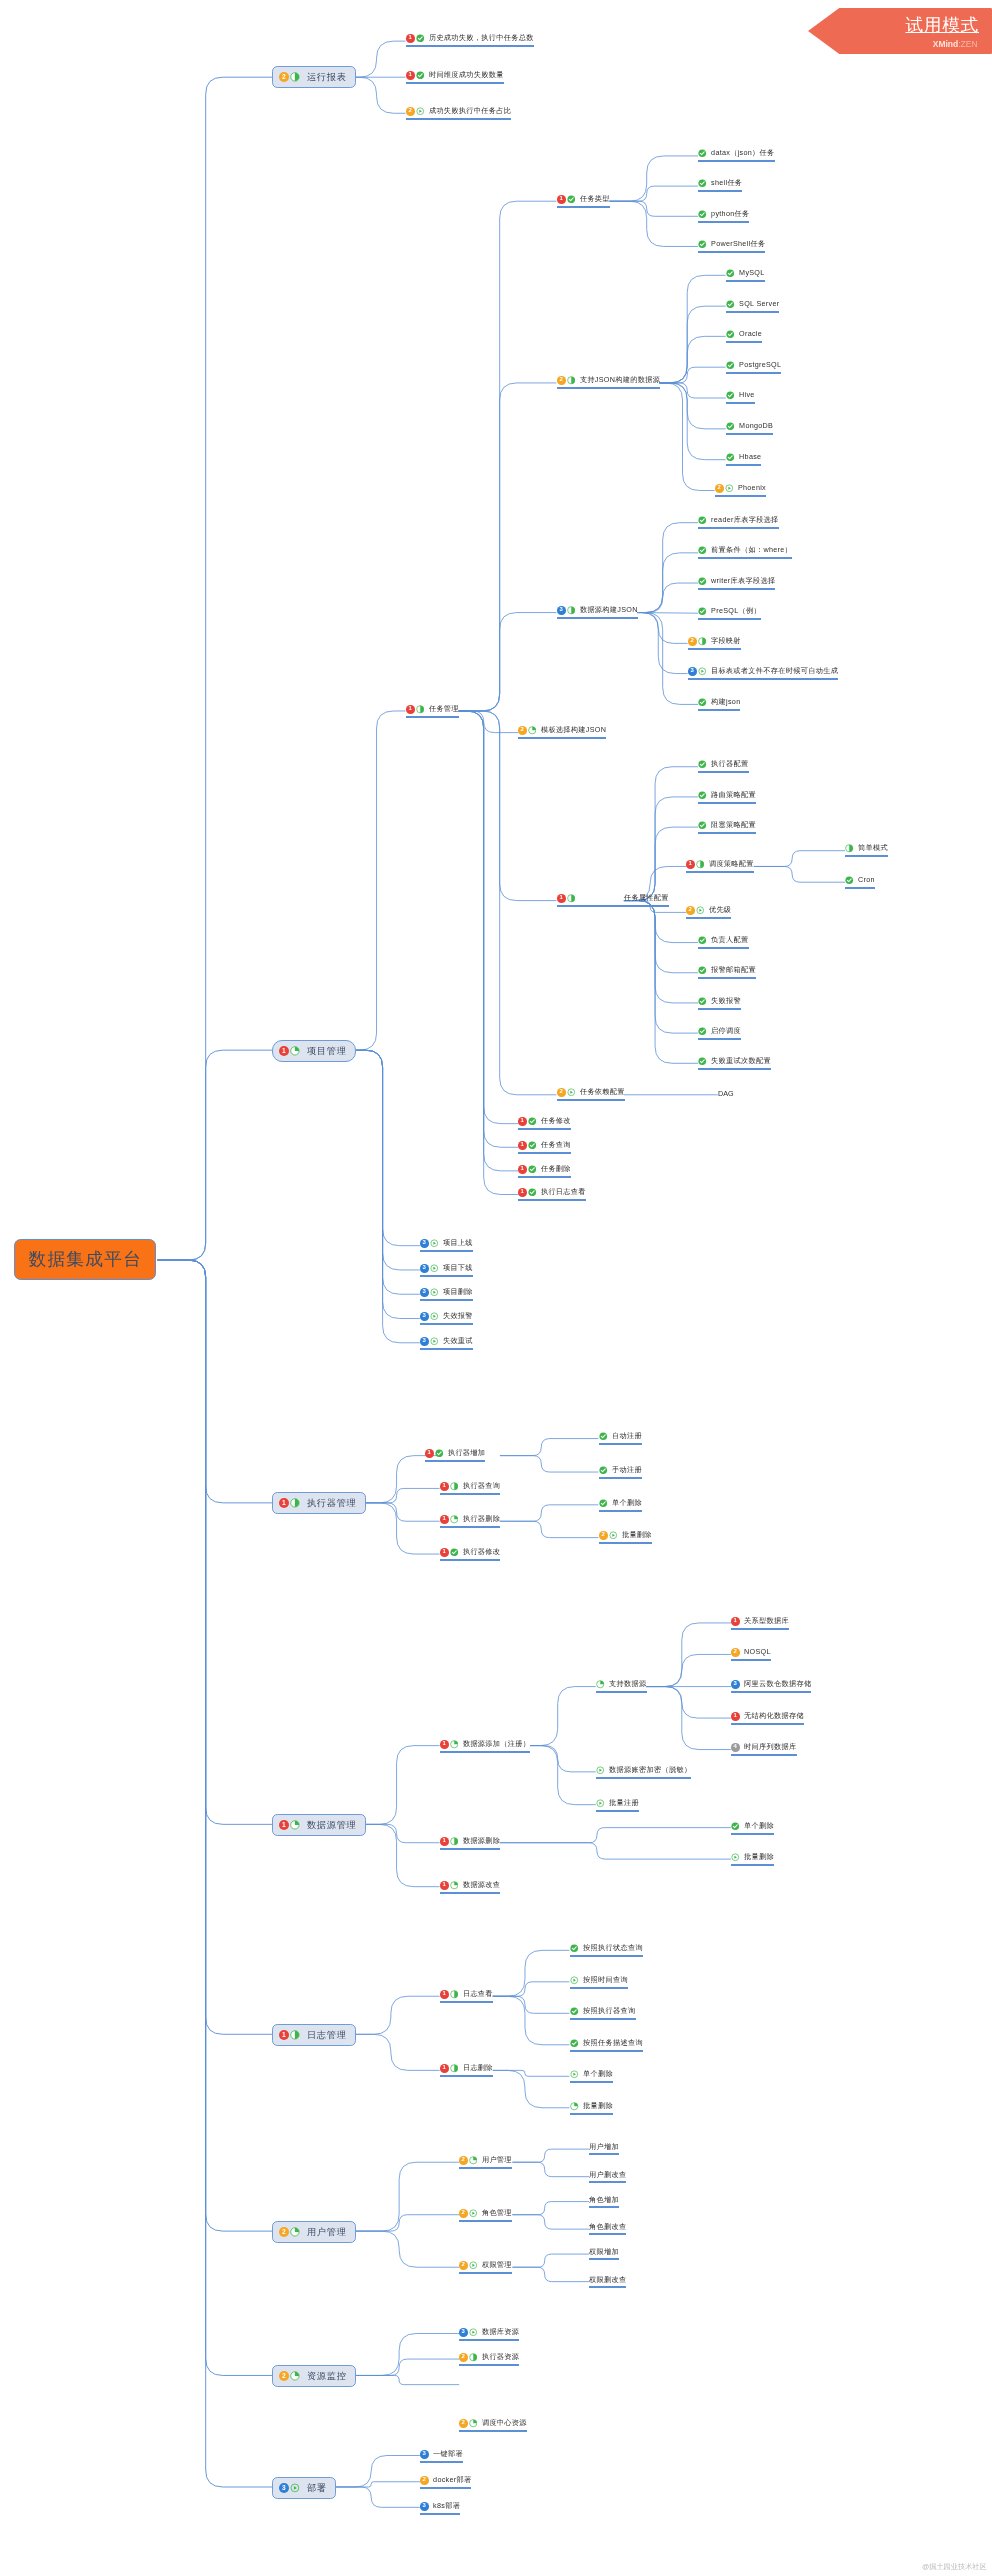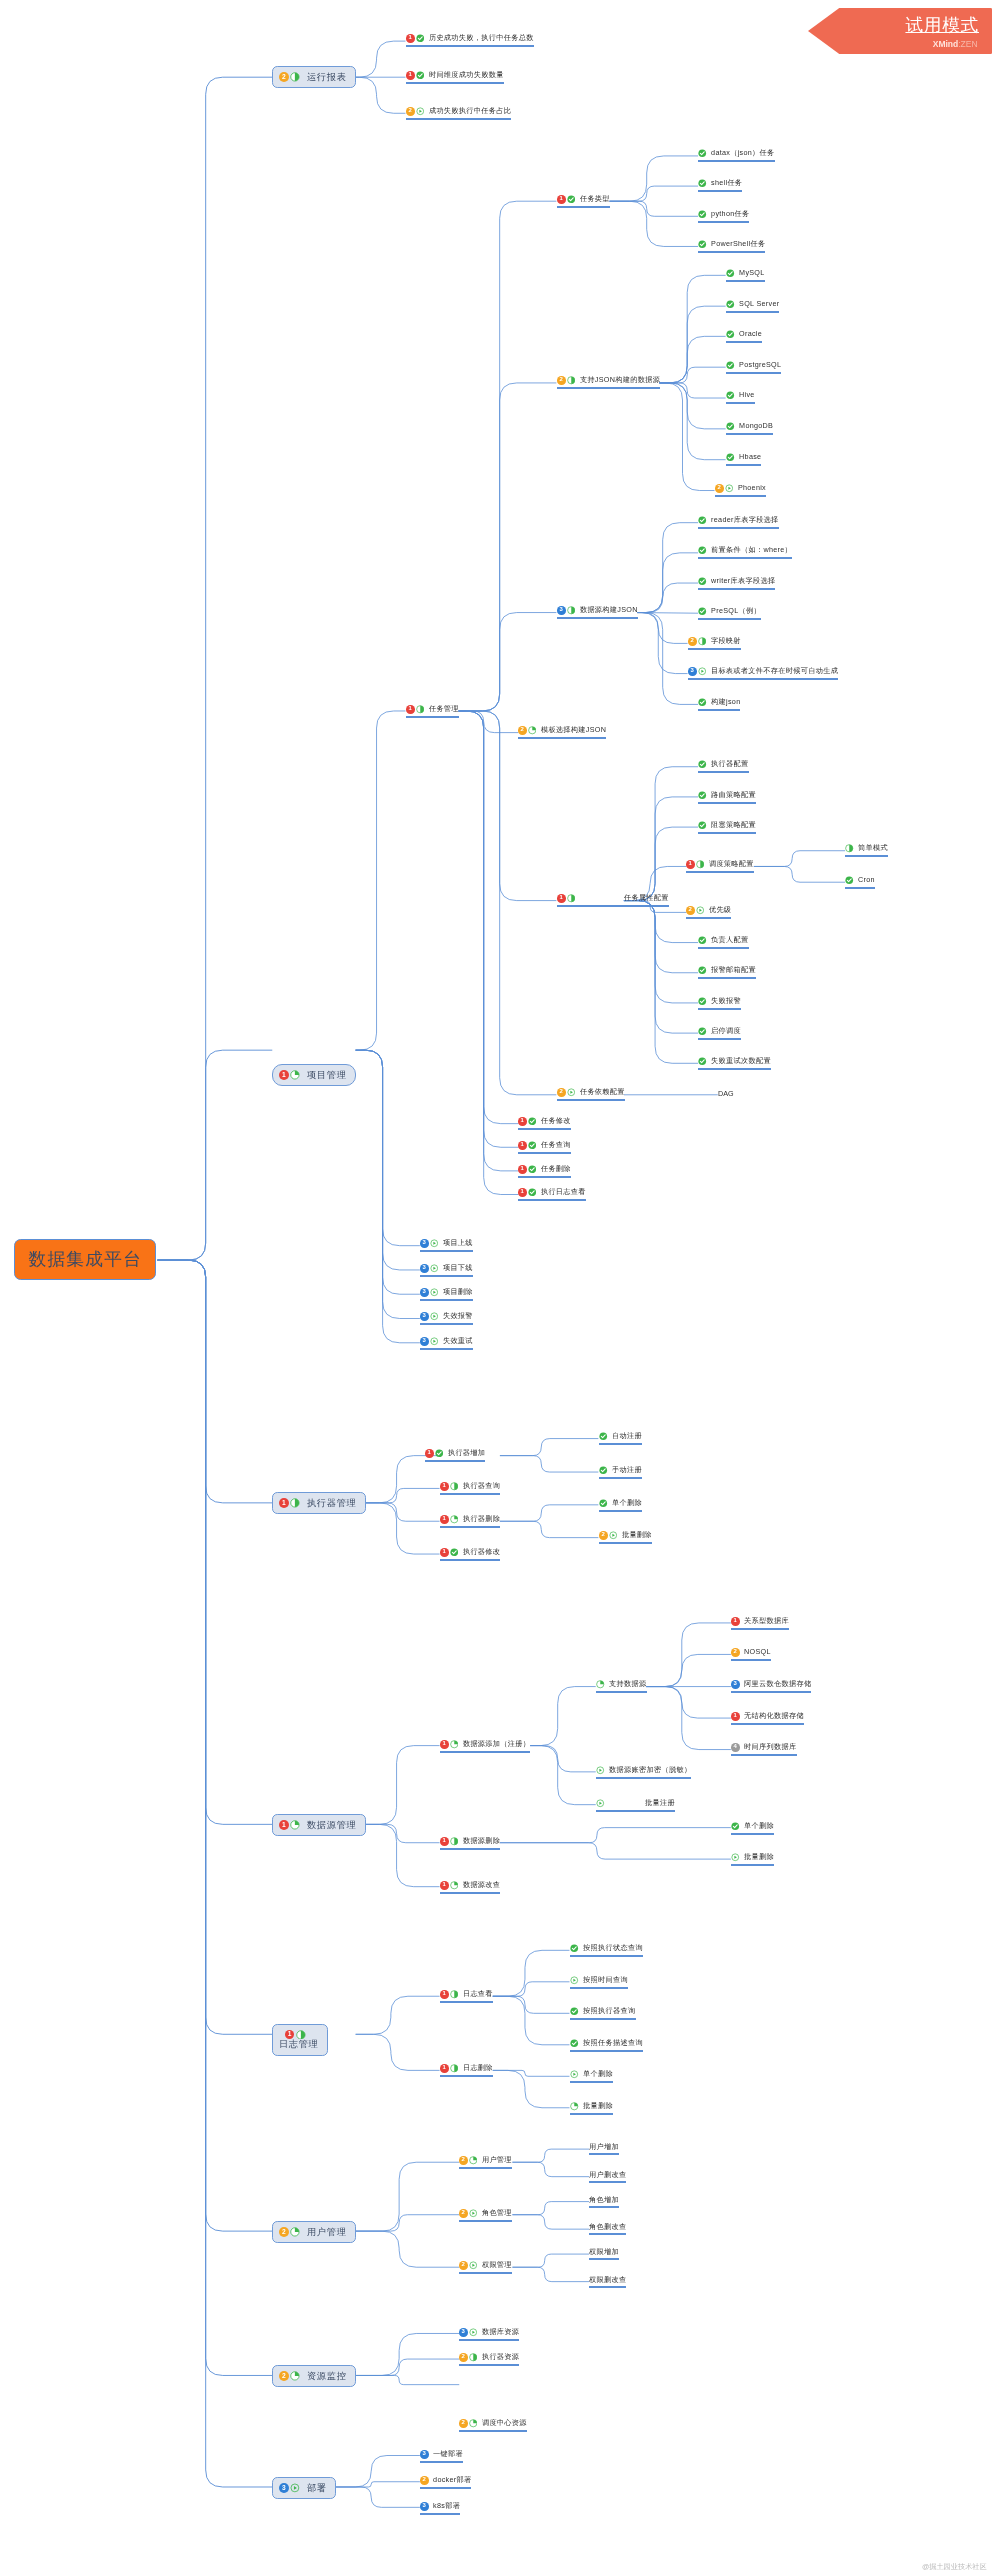"项目管理" div.node { top: 1064px -> 1040px }
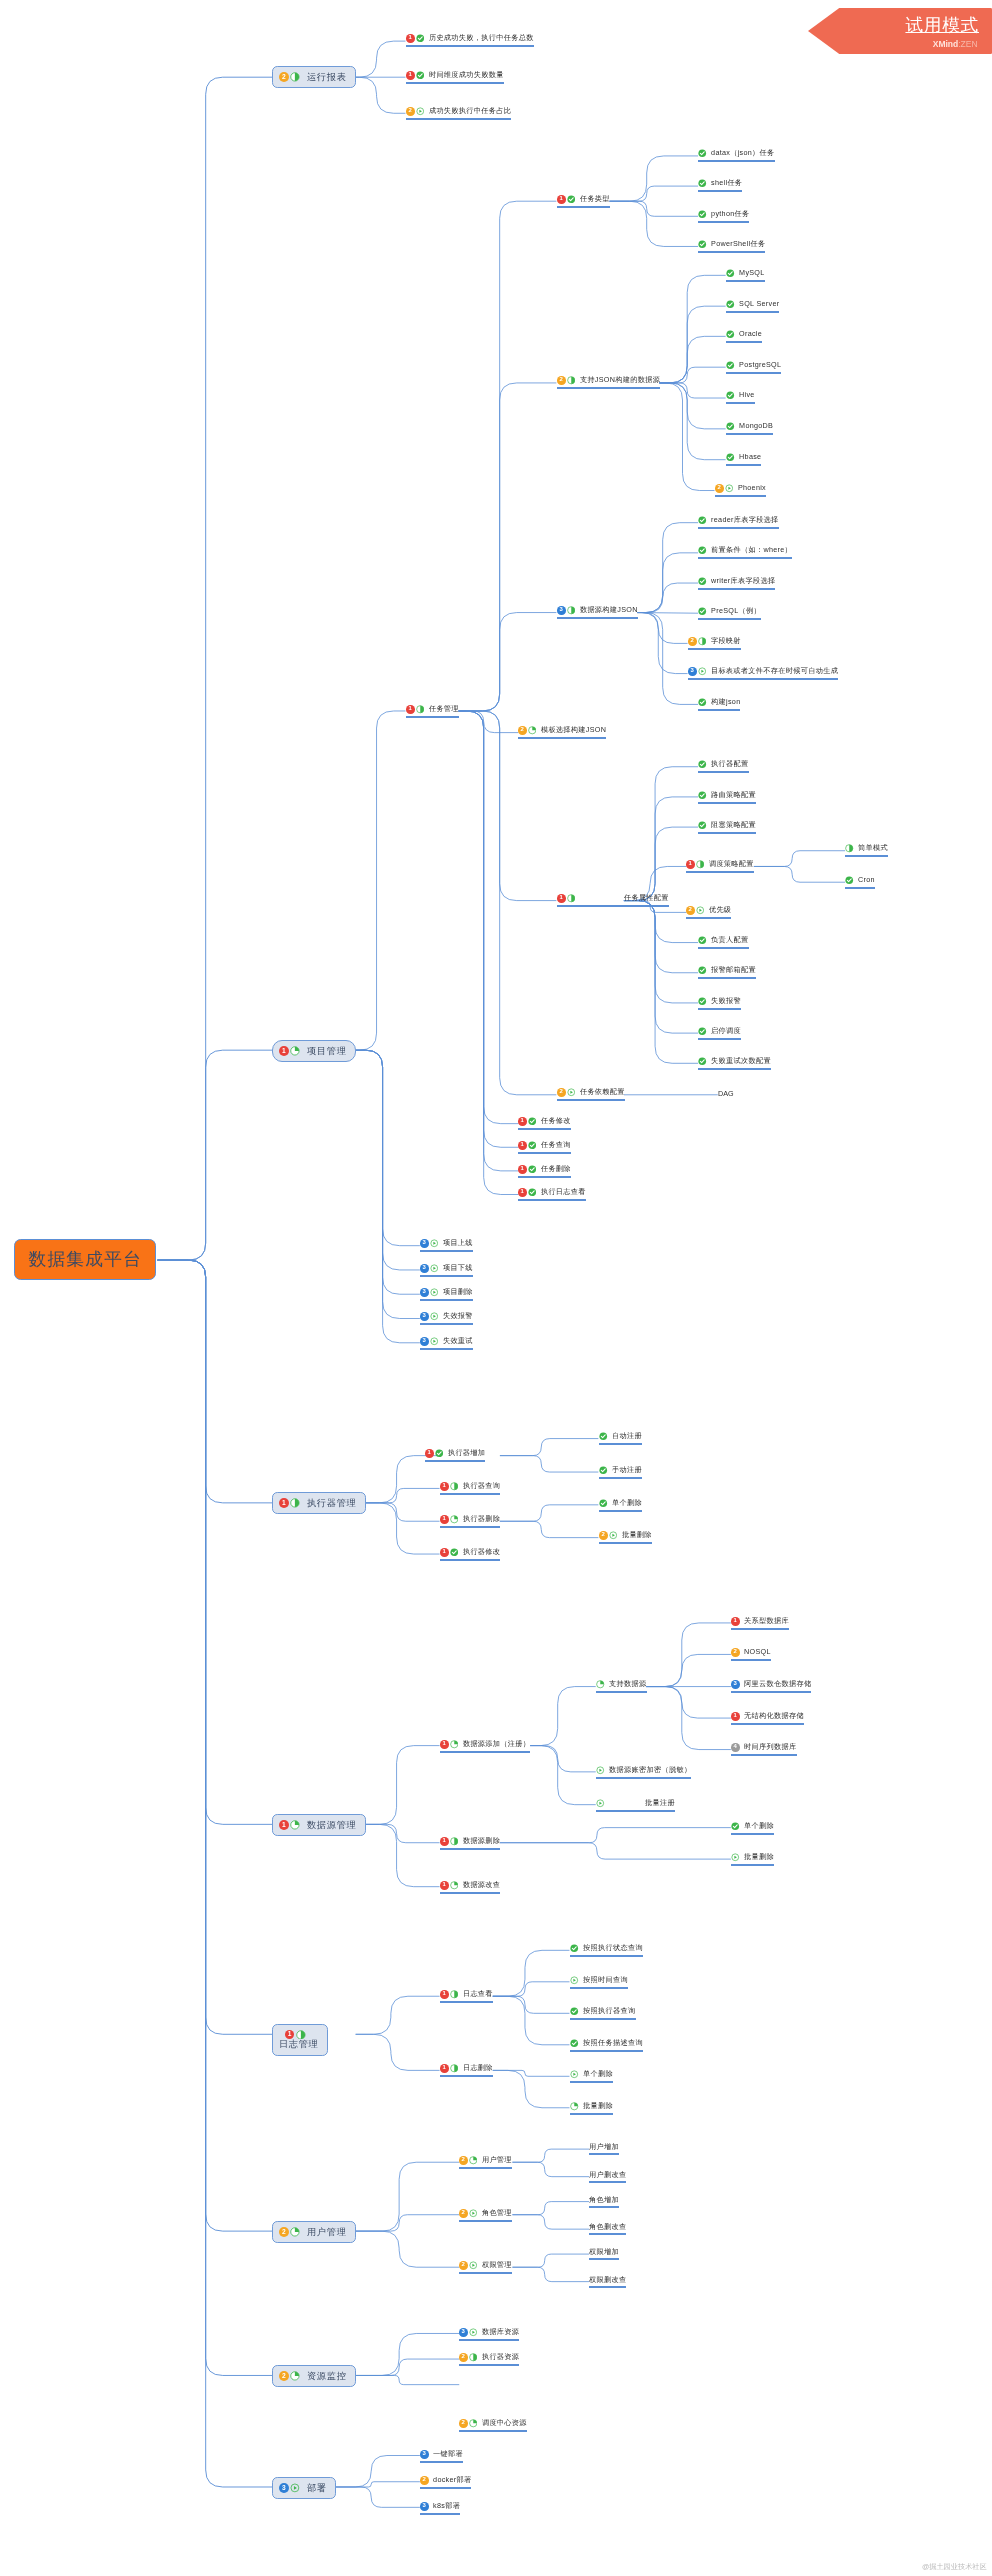"批量注册" div.node { gap: 36px -> none }
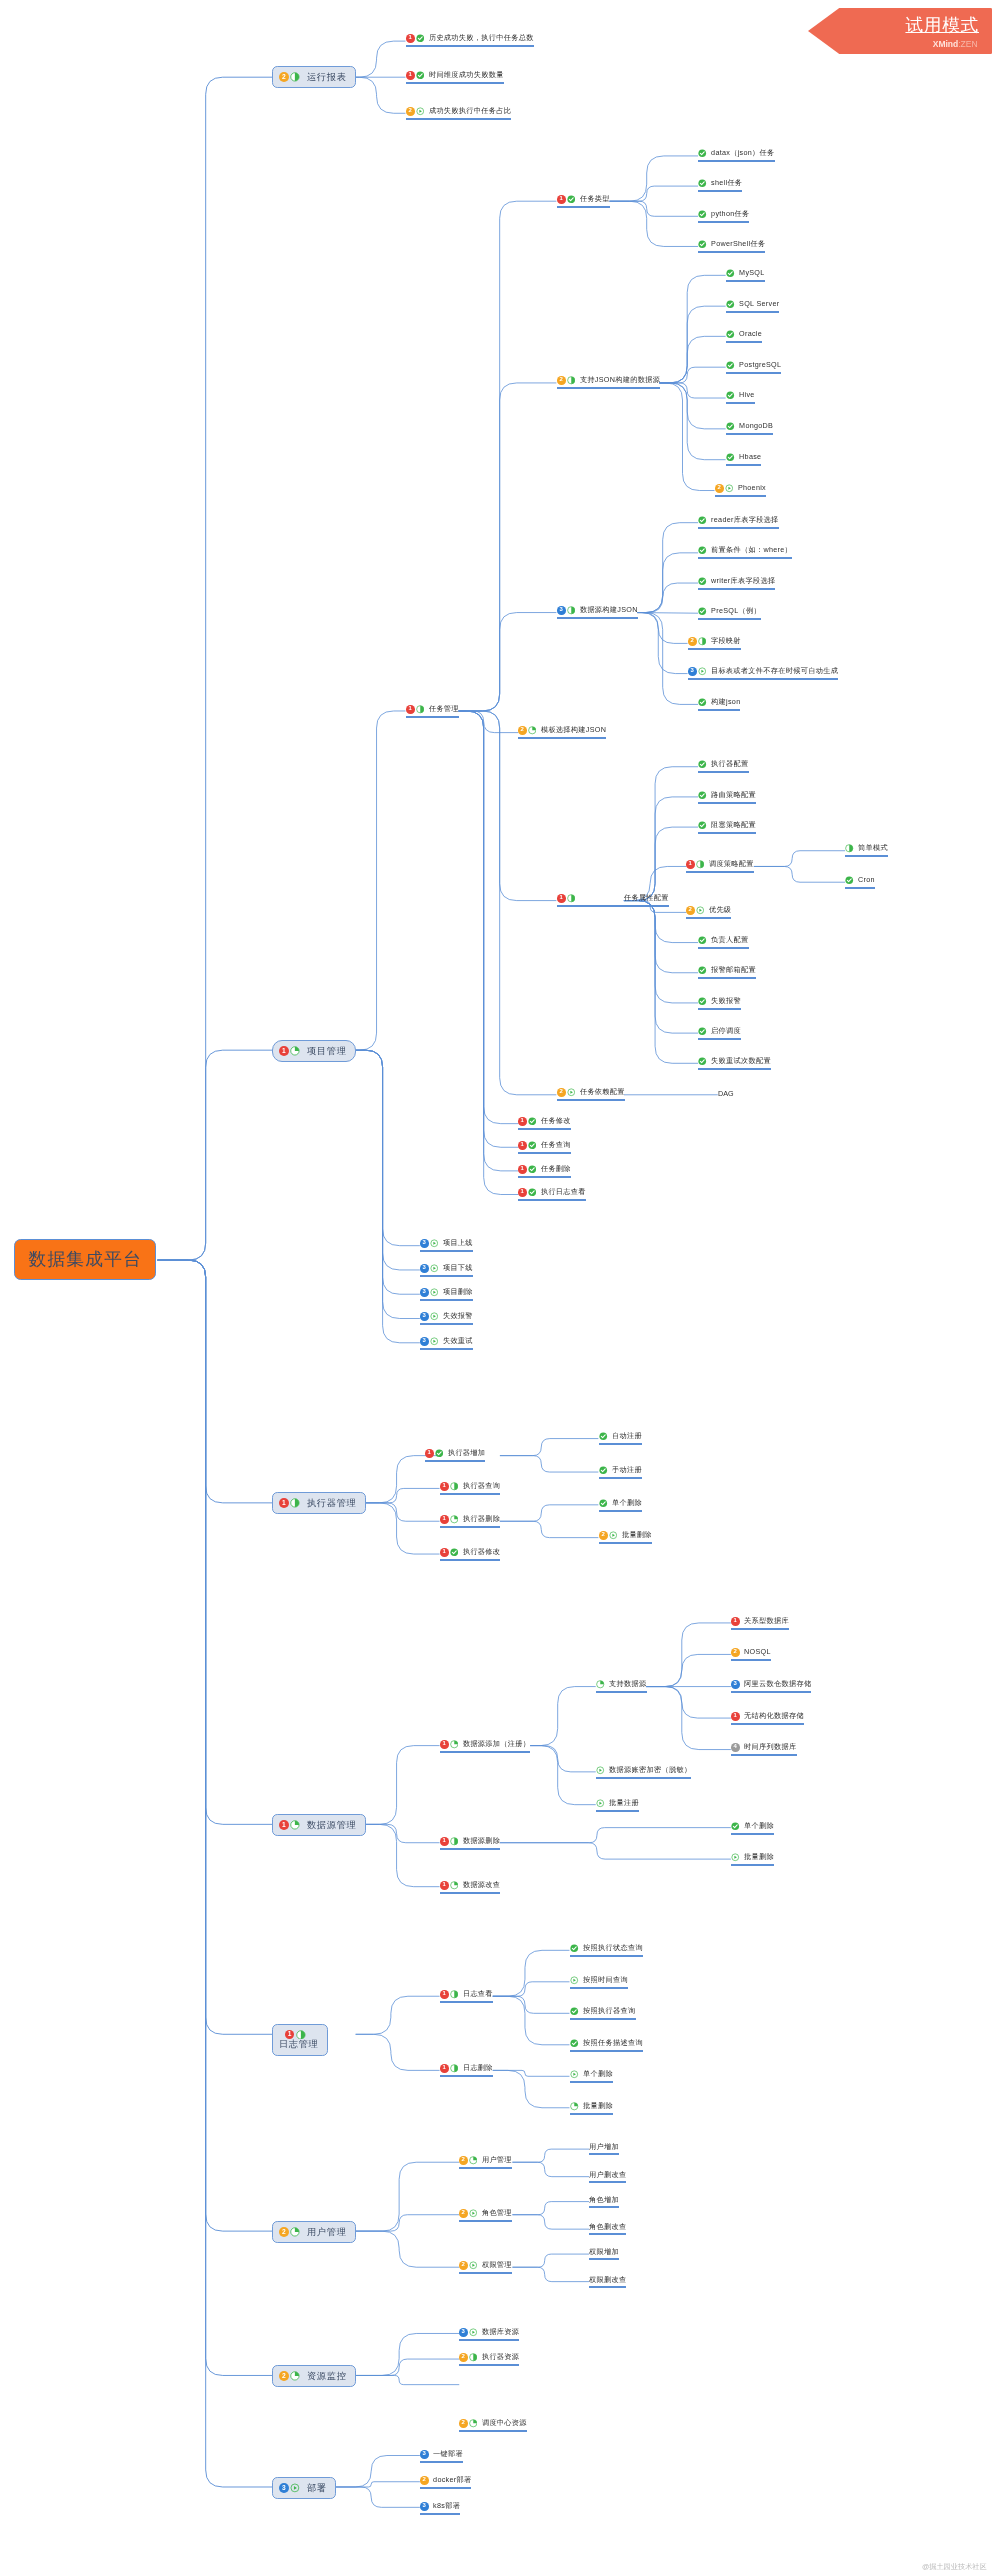"日志管理" div.node { flex-direction: column -> none }
